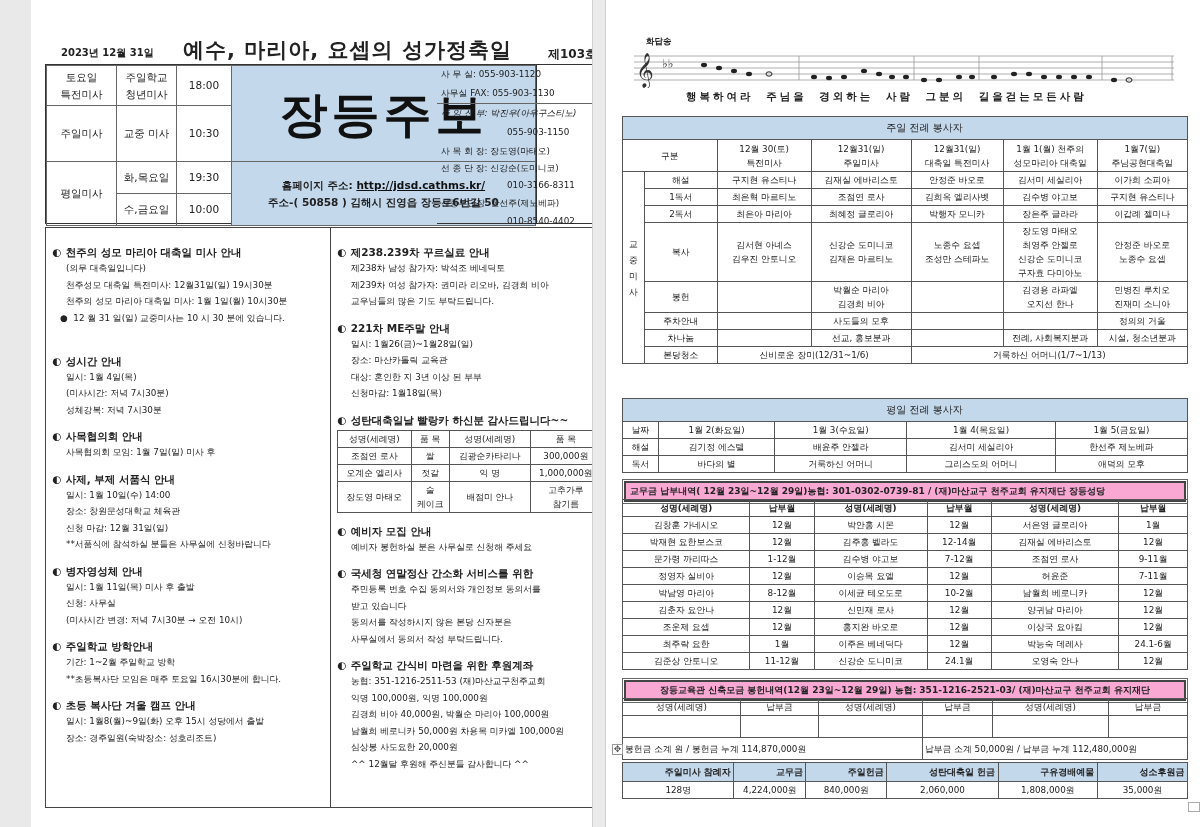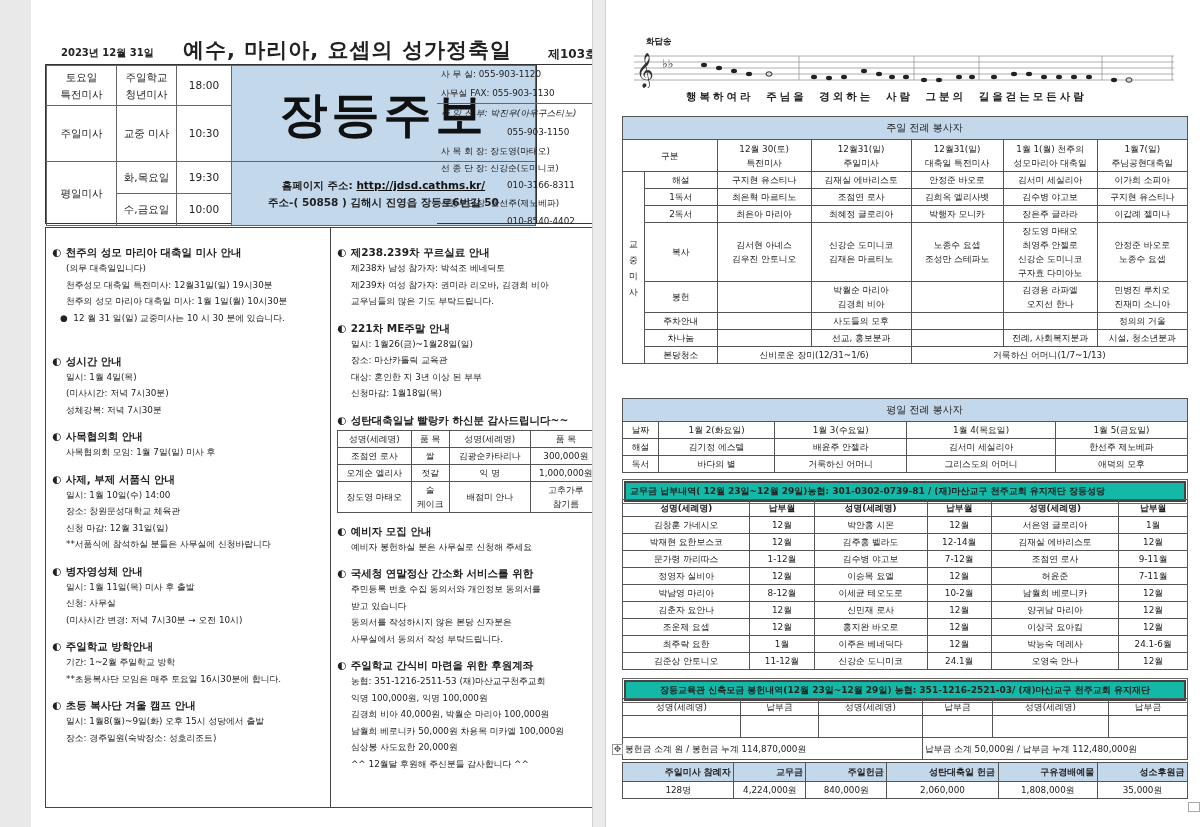"교무금 납부내역( 12월 23일~12월 29일)농협:" .bar { background: #14b8a6 -> #f9a8d4 }
